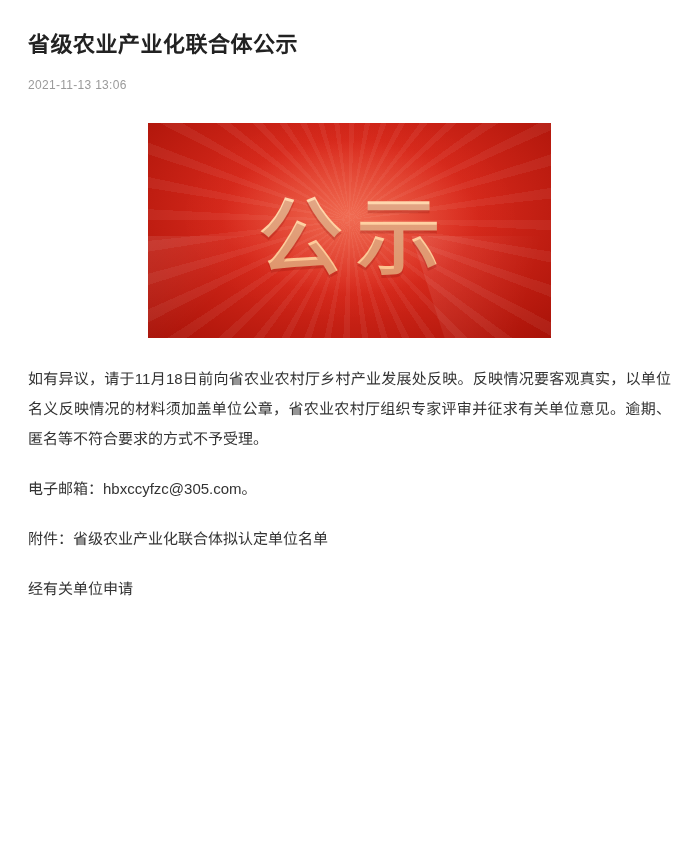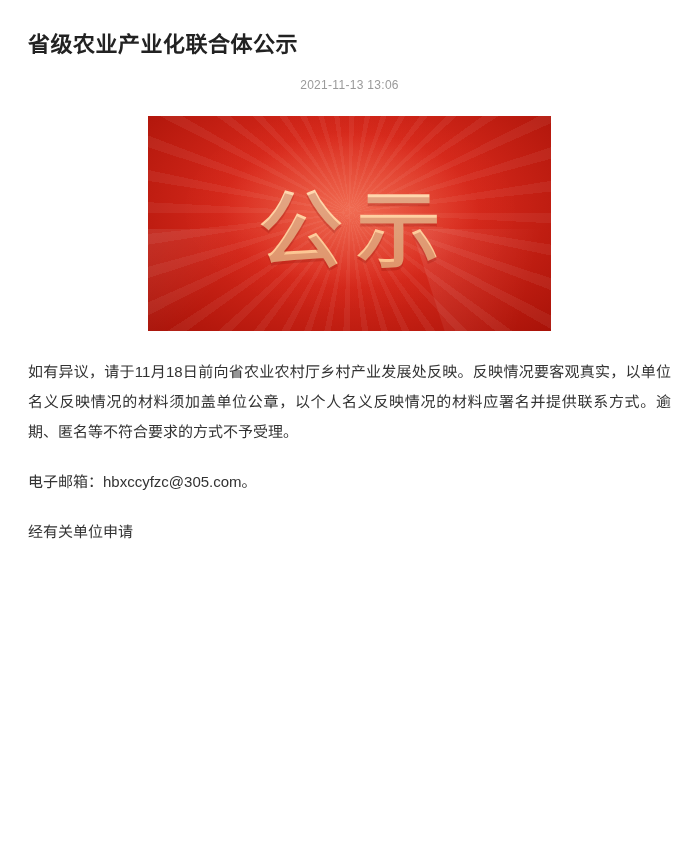"2021-11-13 13:06" .doc-meta { margin: 0 0 24px 0 -> 0 0 31px 0; text-align: center -> none }
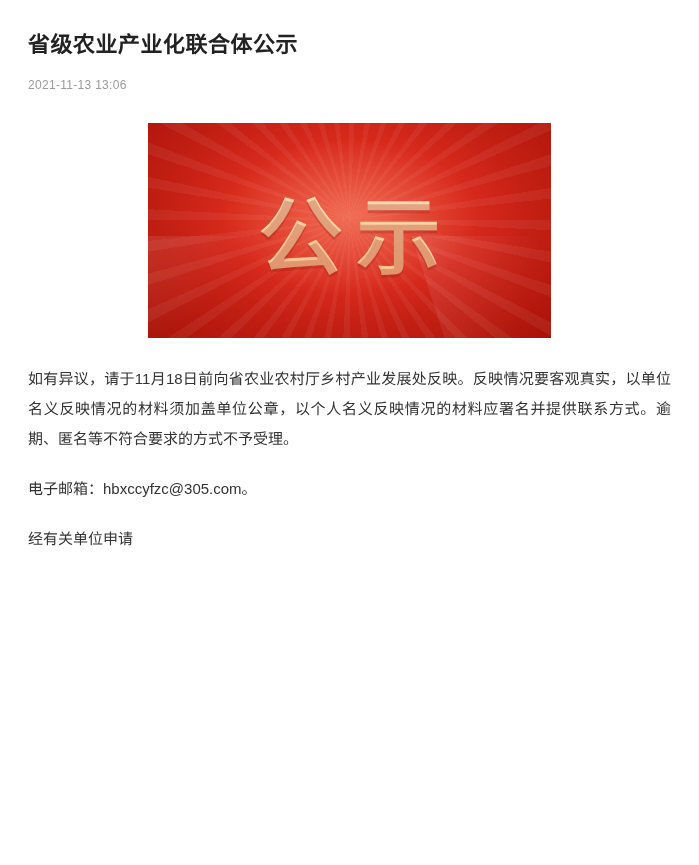"如有异议，请于11月18日前向省农业农村厅乡村产业发展处反映。反映情况要客观真实" p.indent { text: 以个人名义反映情况的材料应署名并提供联系方式 -> 省农业农村厅组织专家评审并征求有关单位意见 }
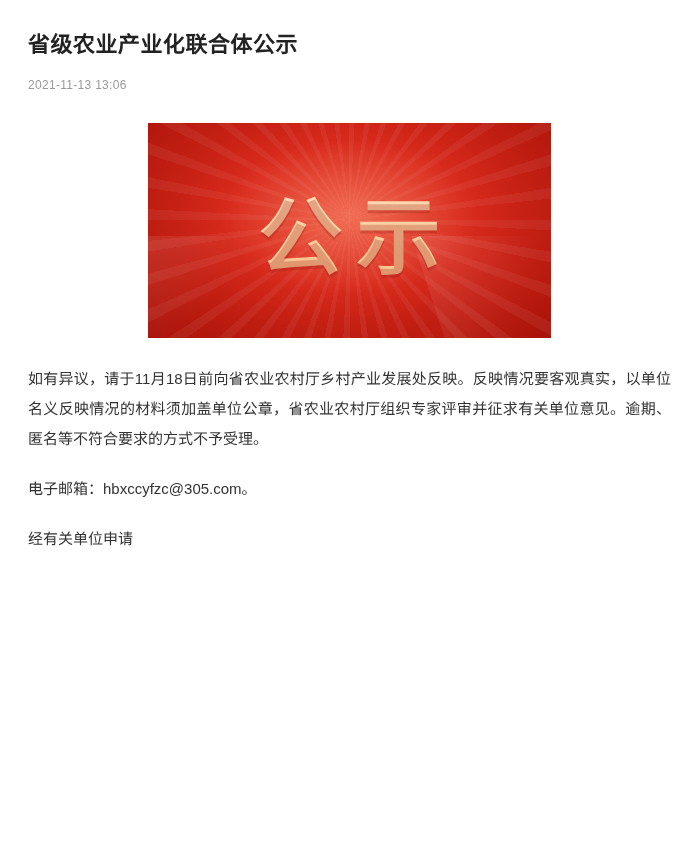"附件：省级农业产业化联合体拟认定单位名单" p.tight { html: none -> <p>附件：省级农业产业化联合体拟认定单位名单</p> }
